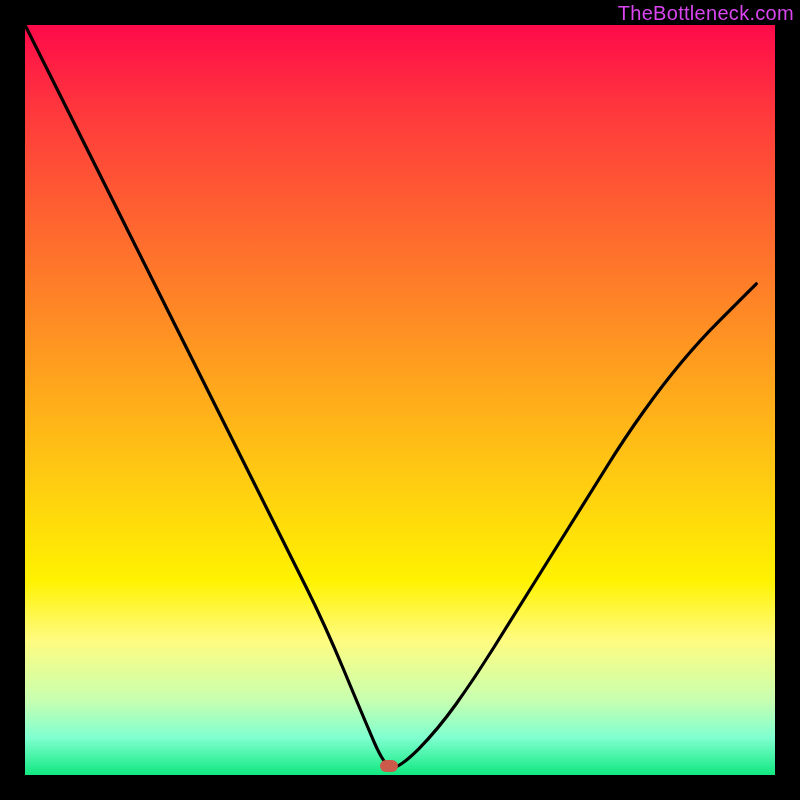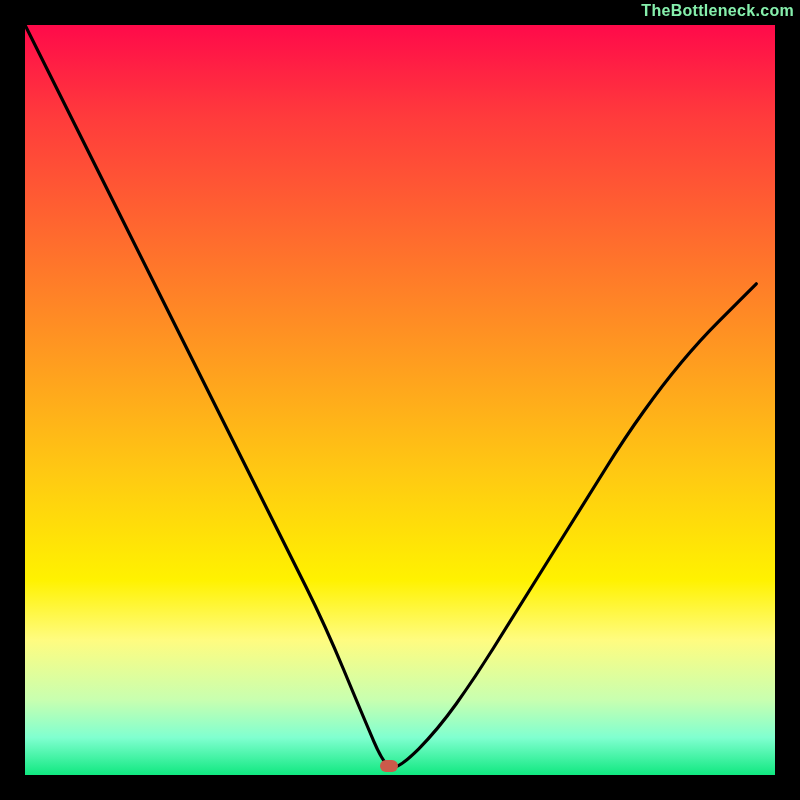"TheBottleneck.com" .watermark { color: #86efac -> #d946ef; font-size: 16px -> 20px; font-weight: 700 -> 400 }
